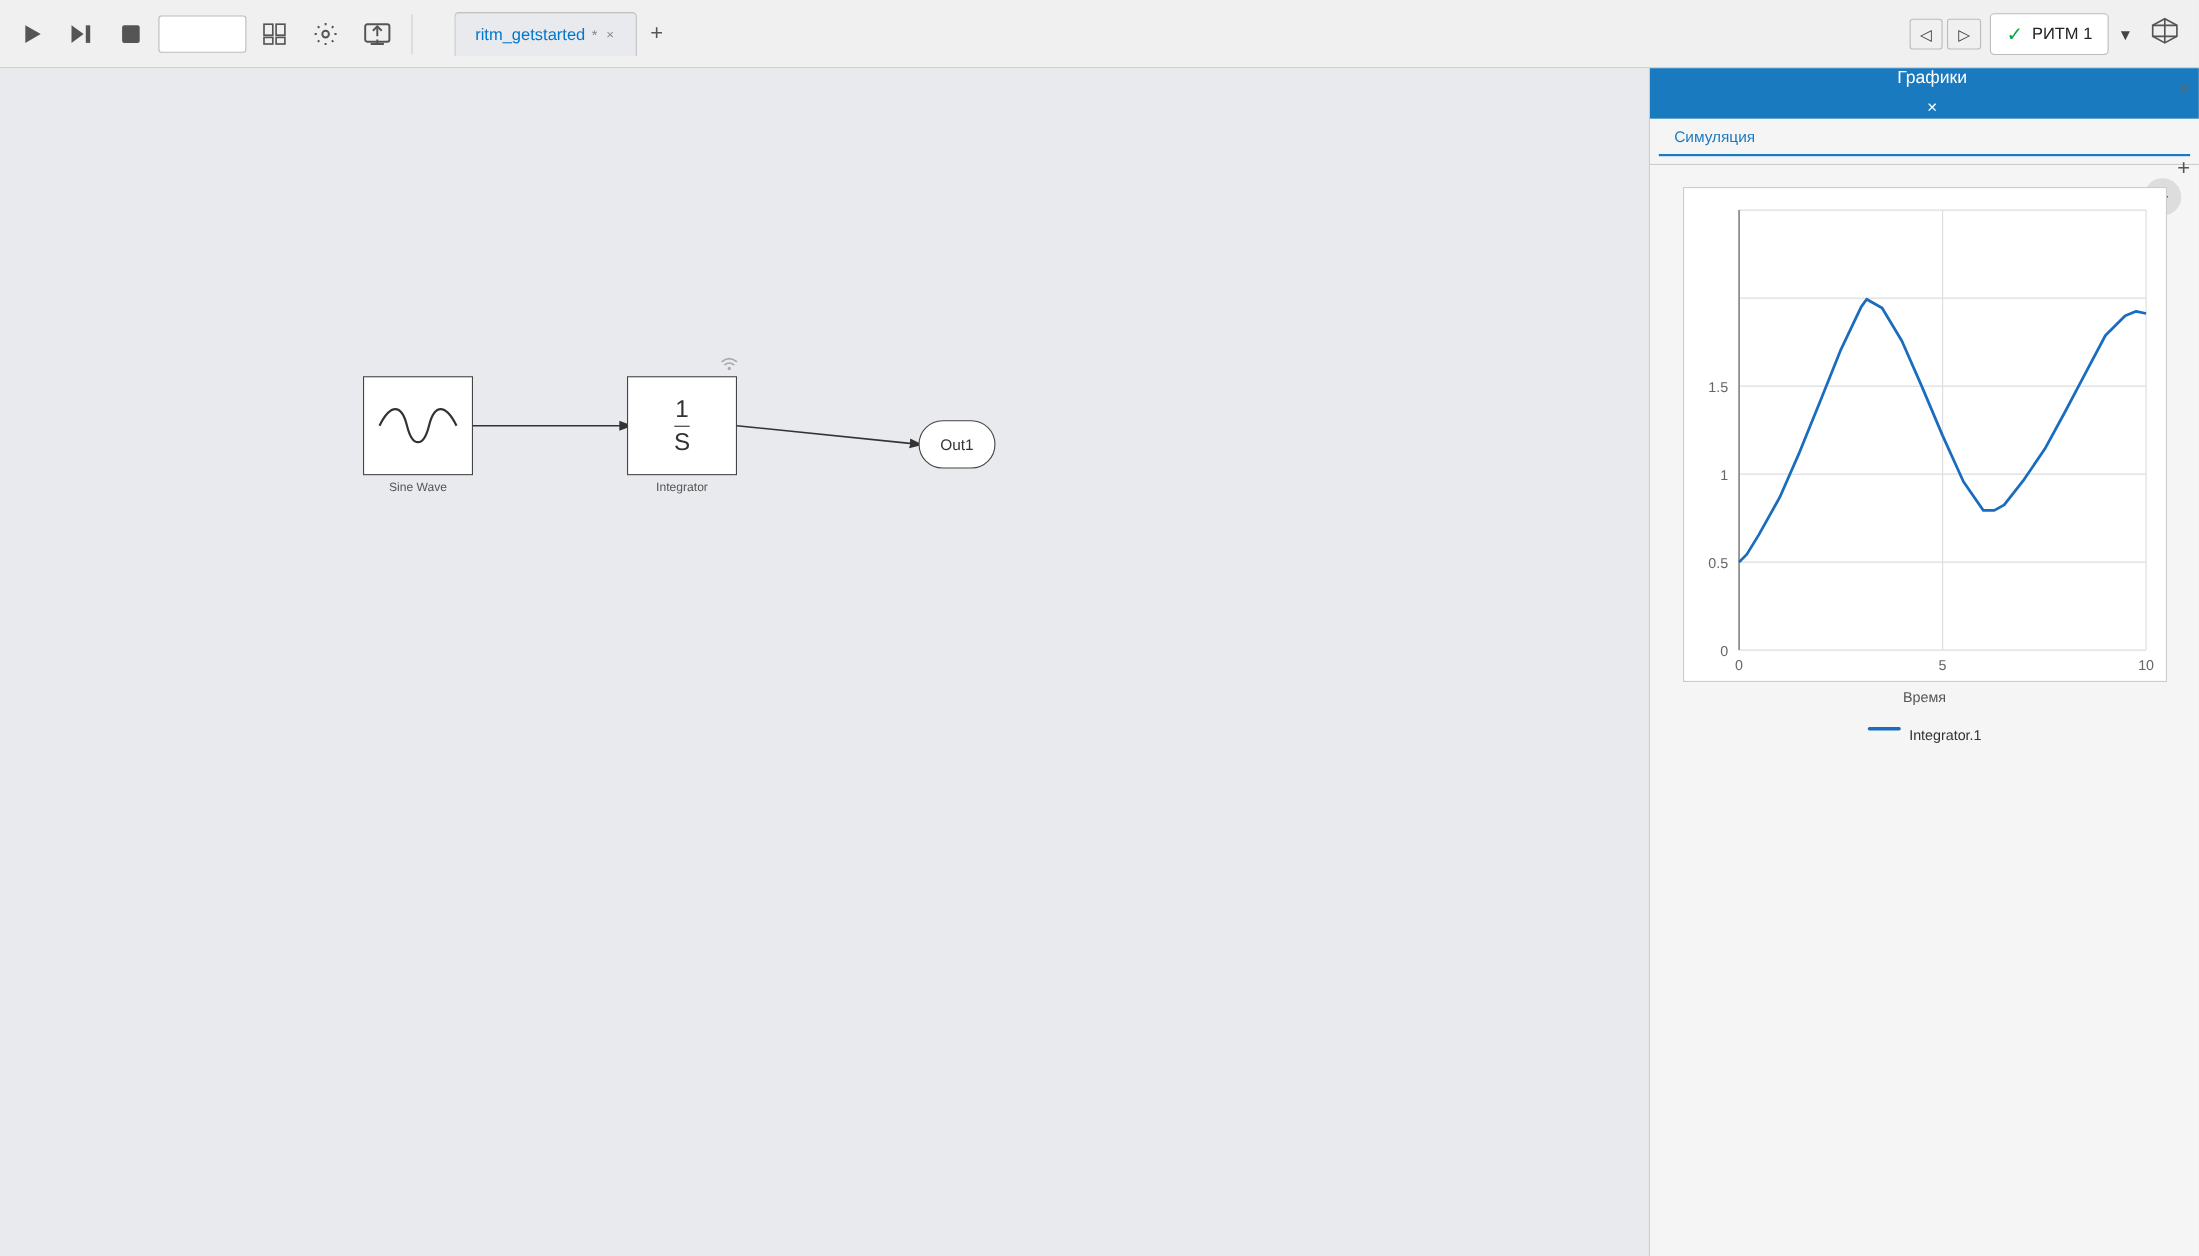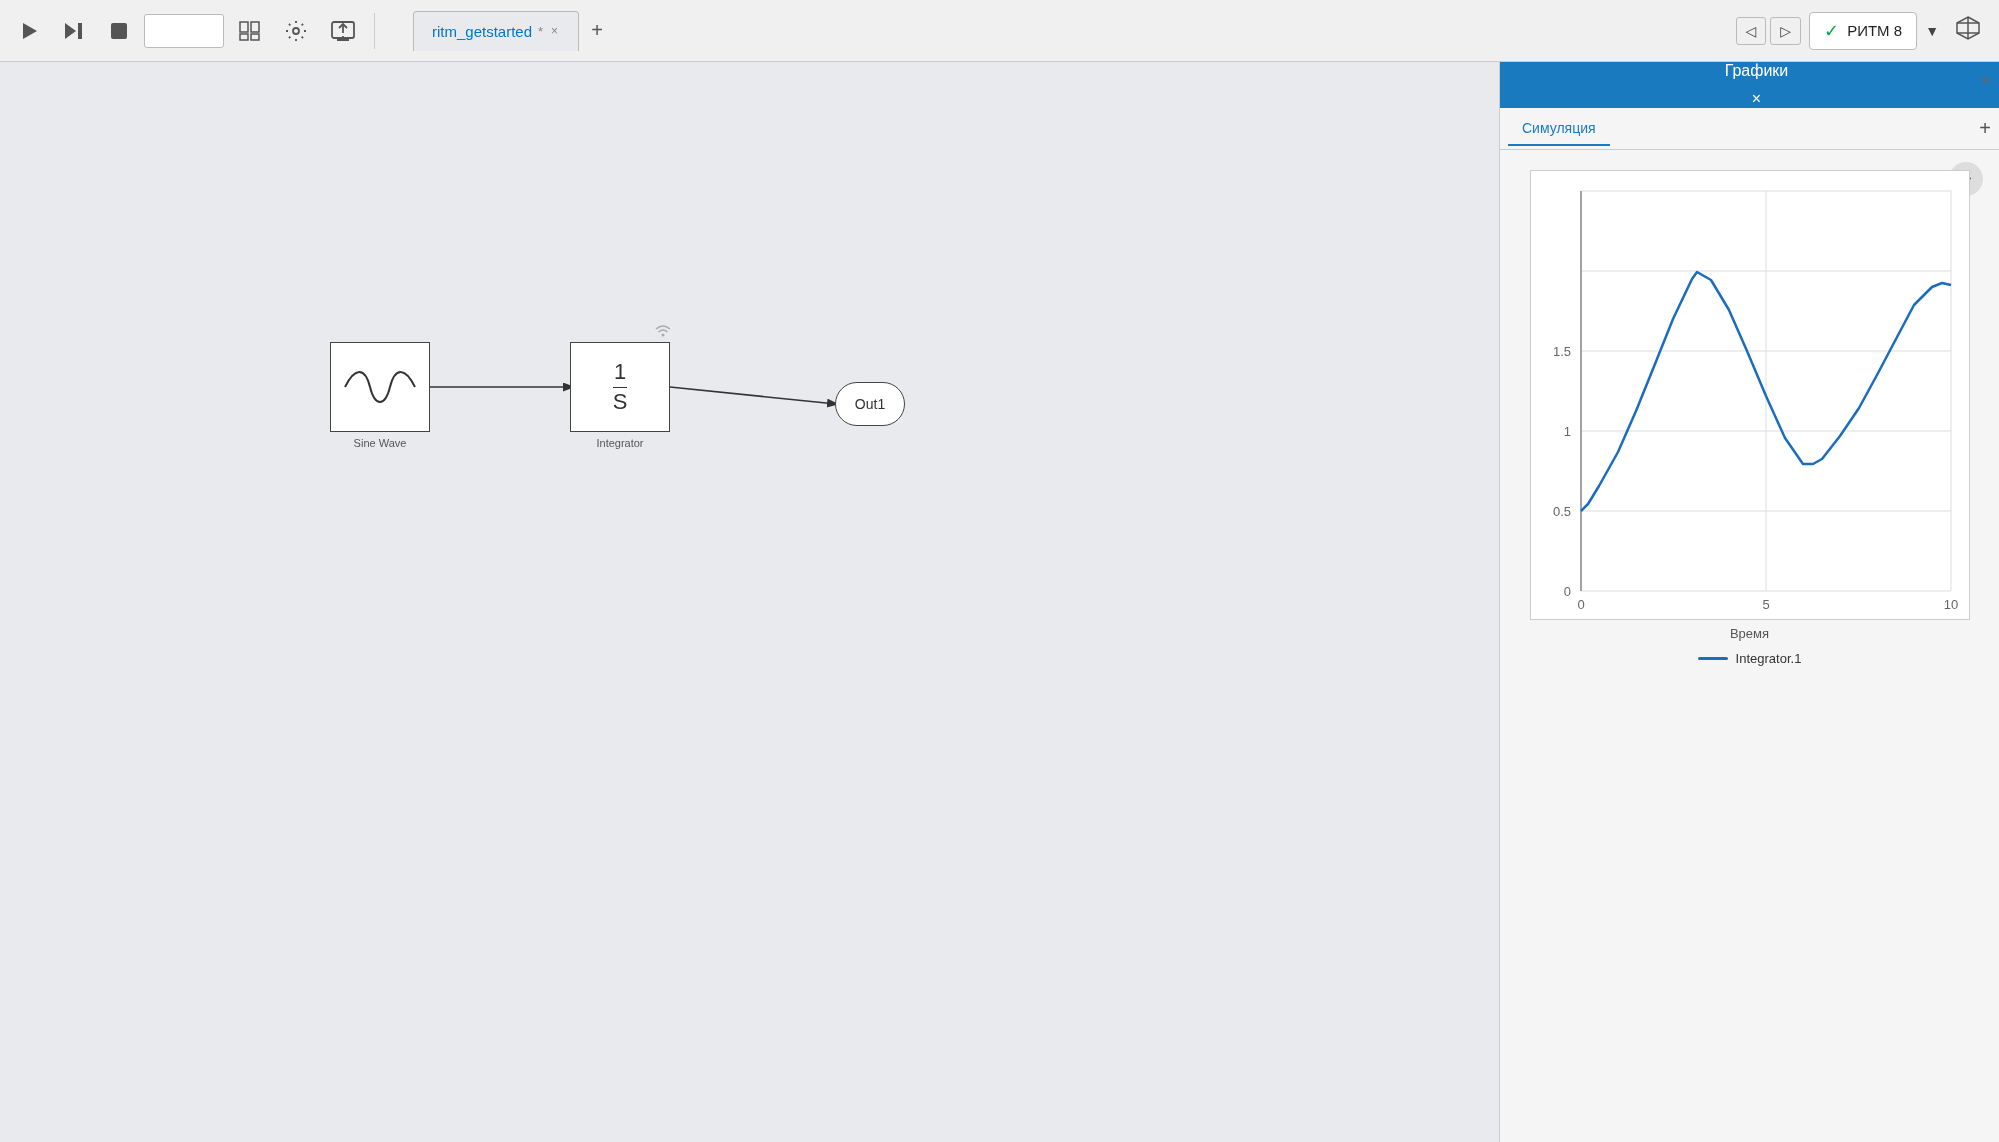"РИТМ 8" span { text: 8 -> 1 }
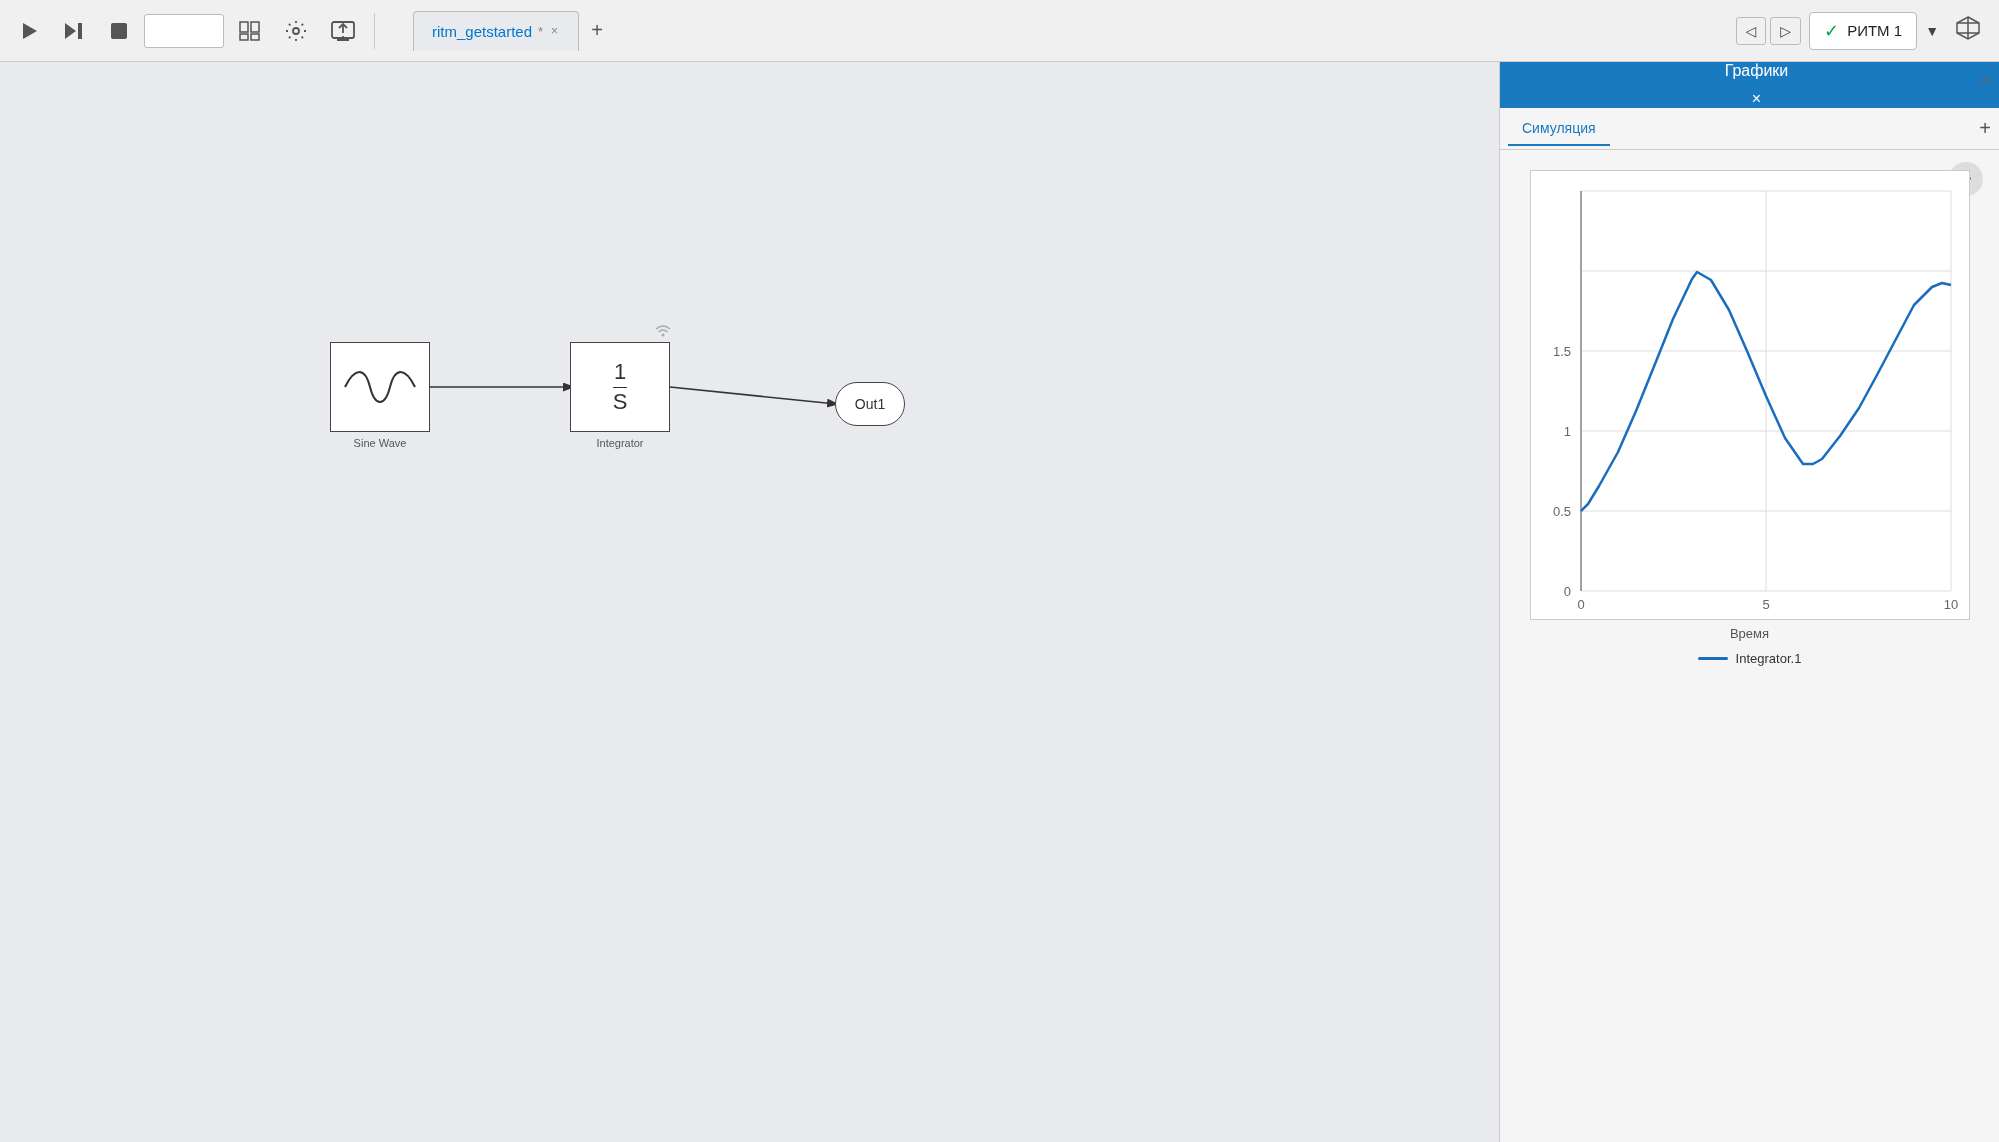"Симуляция" #panel-tabs { align-items: center -> none; flex-direction: none -> column }
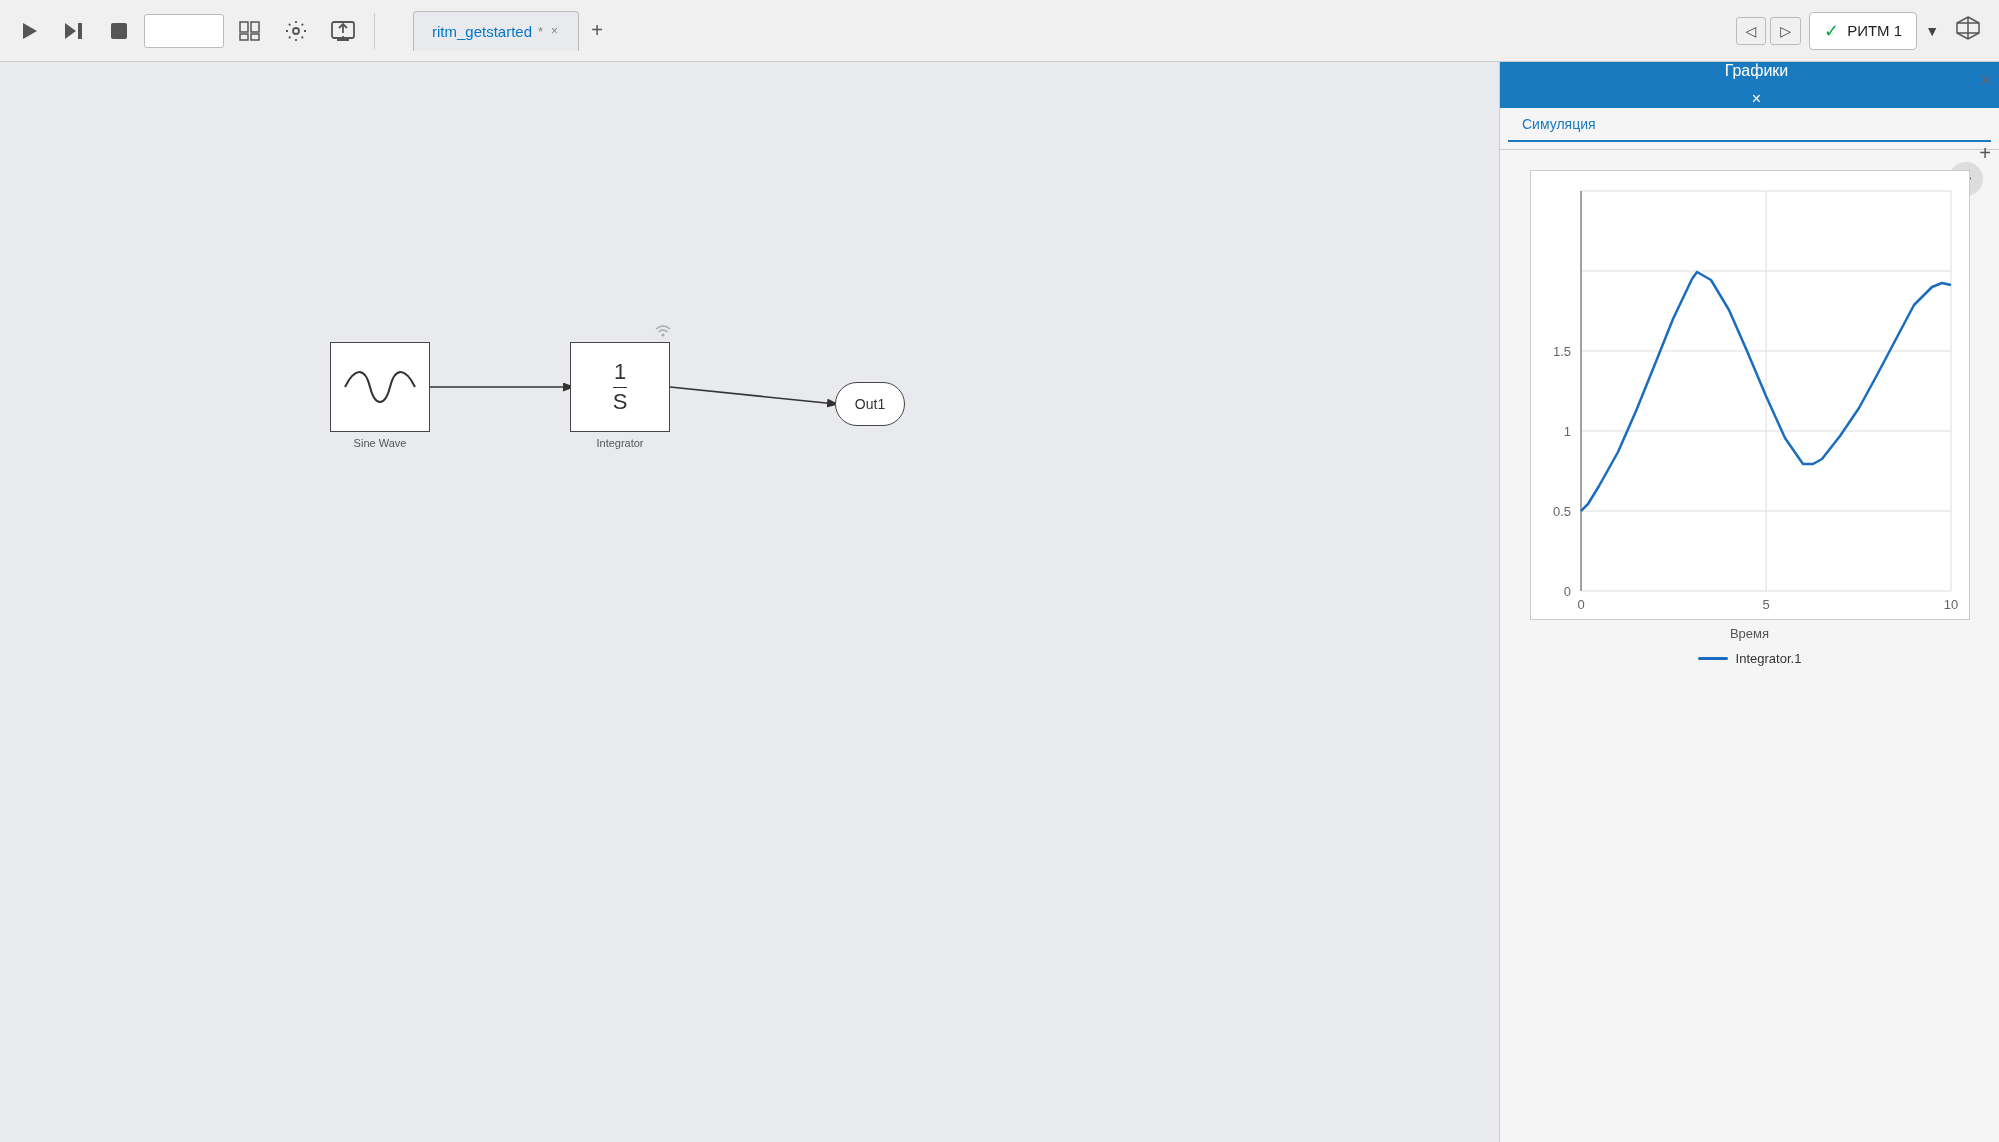"Integrator.1" #legend { align-items: center -> none; margin-top: 10px -> 20px }
